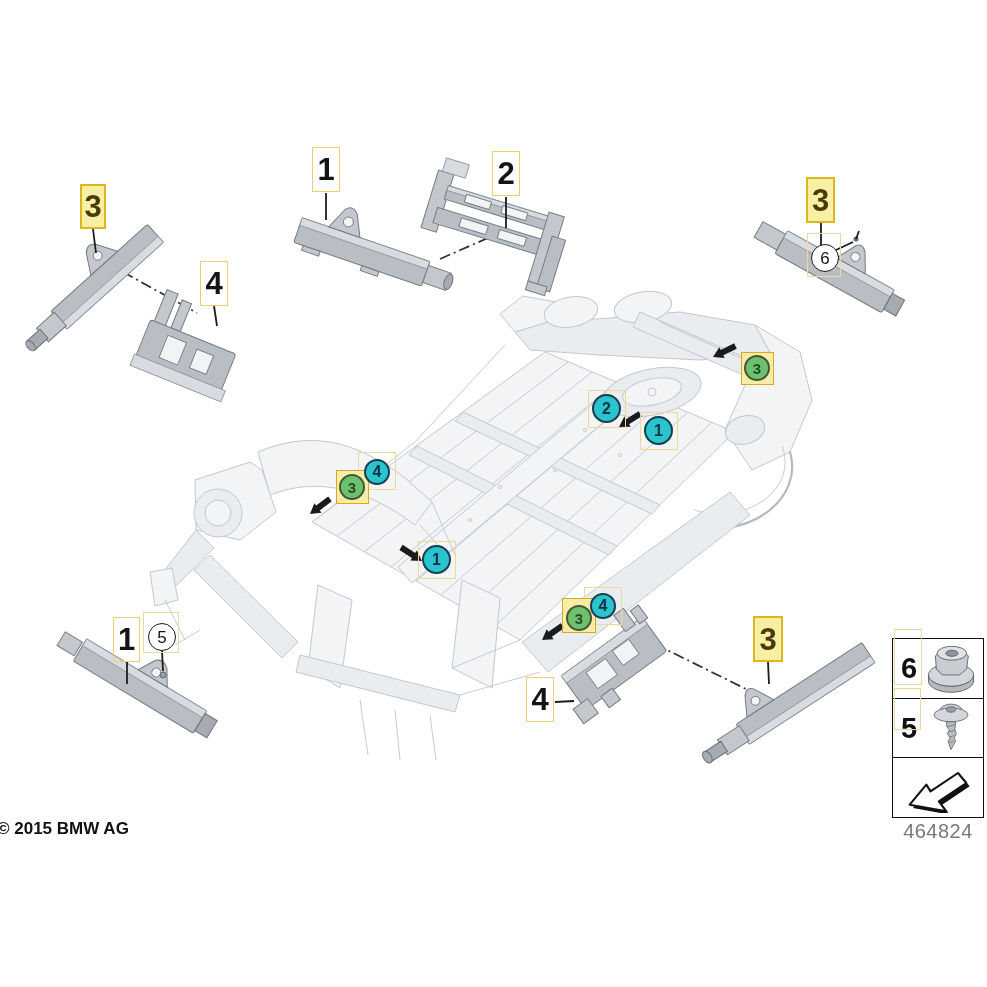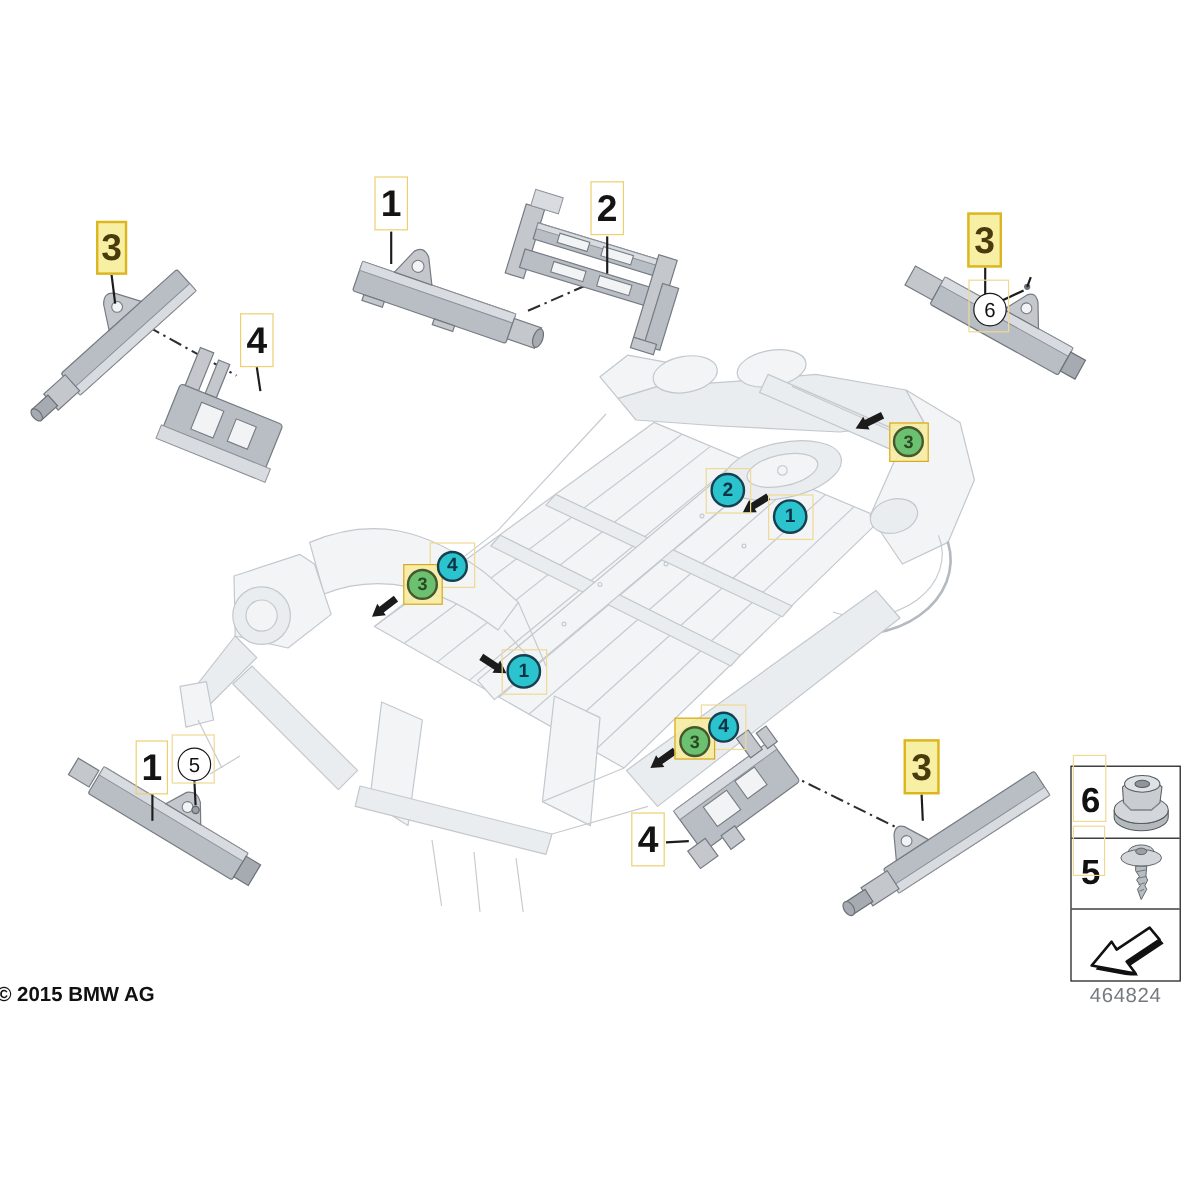"464824" .diagram-code { font-size: 17px -> 20px }
